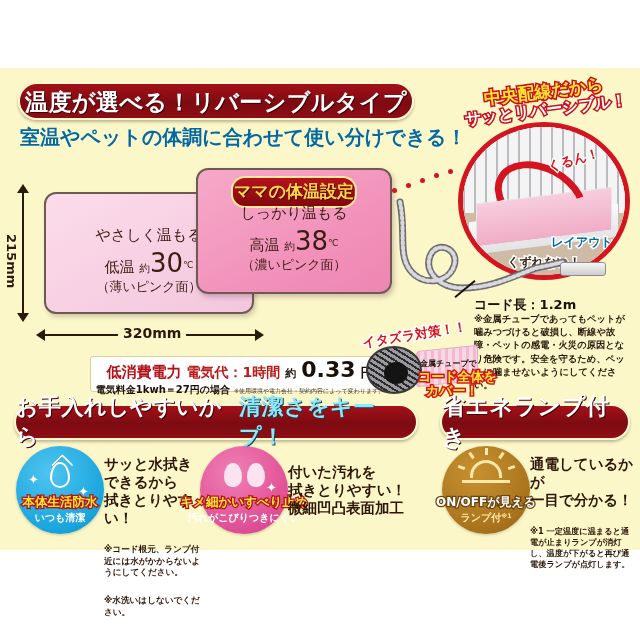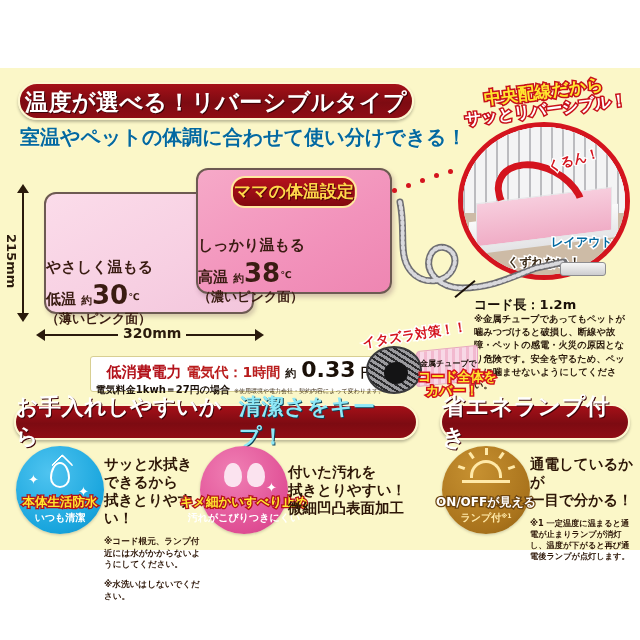"しっかり温もる" .mat-txt { font-weight: bold -> normal; margin-top: 32px -> none; text-align: left -> center }
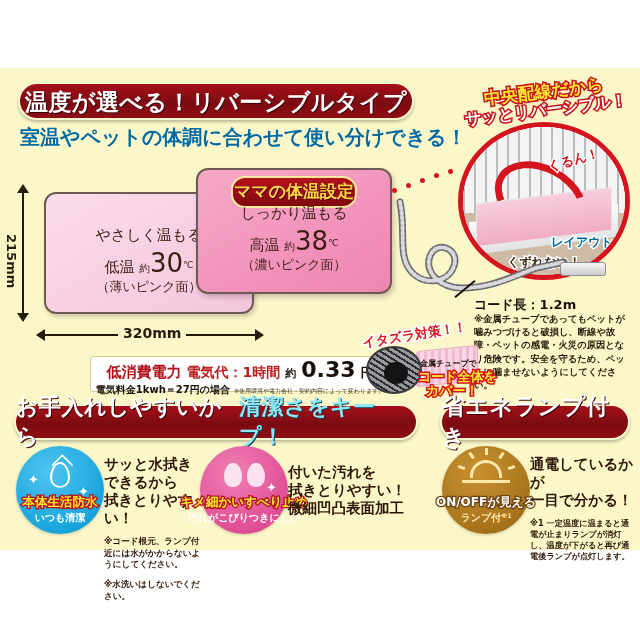"※1 一定温度に温まると通電が止まりランプが消灯し、温度が下がると再び通電後ランプが点灯します。" .feat-n { margin-top: 8px -> 16px }
